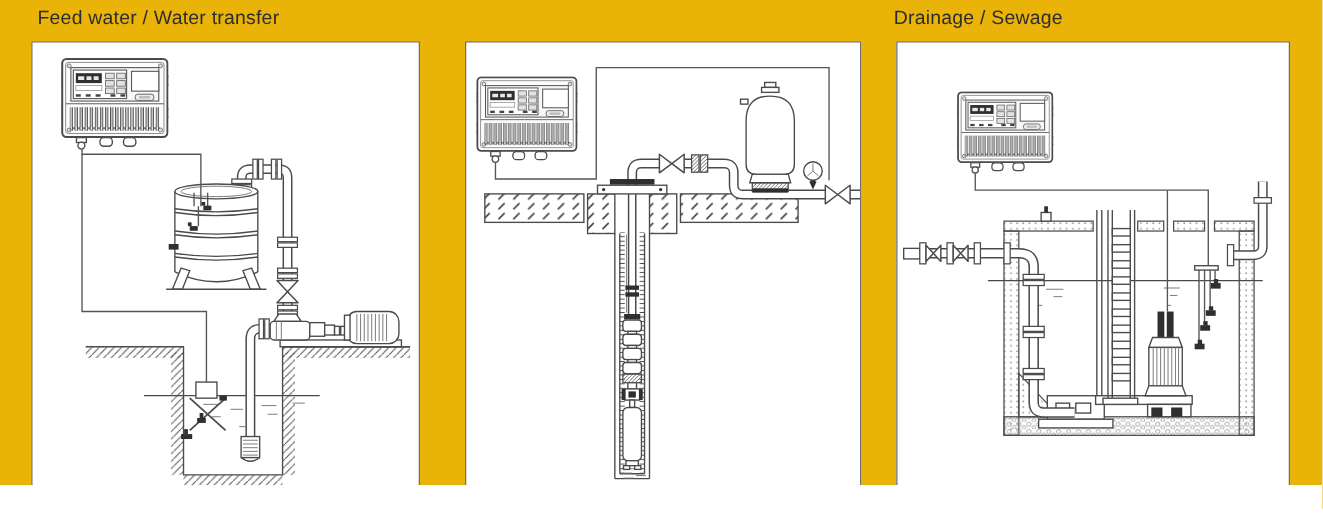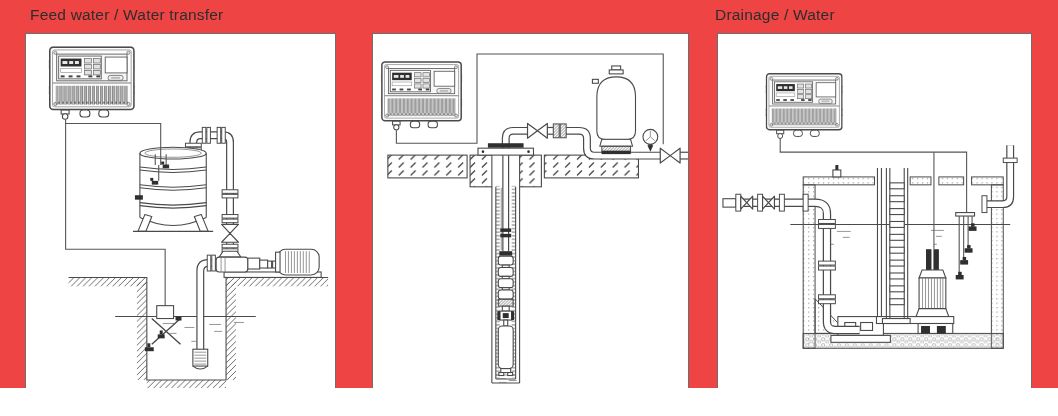"Feed water / Water transfer" .stage { background: #ef4444 -> #eab308 }
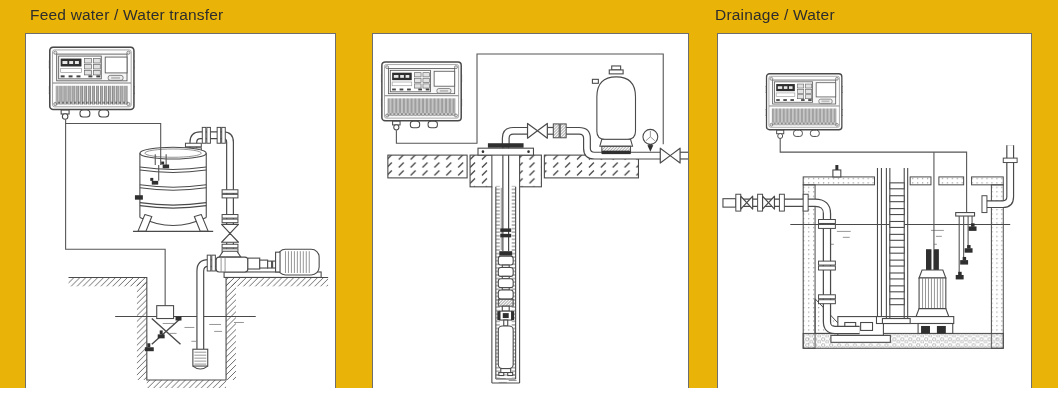"Drainage / Water" div.panel-title { text: Water -> Sewage }
